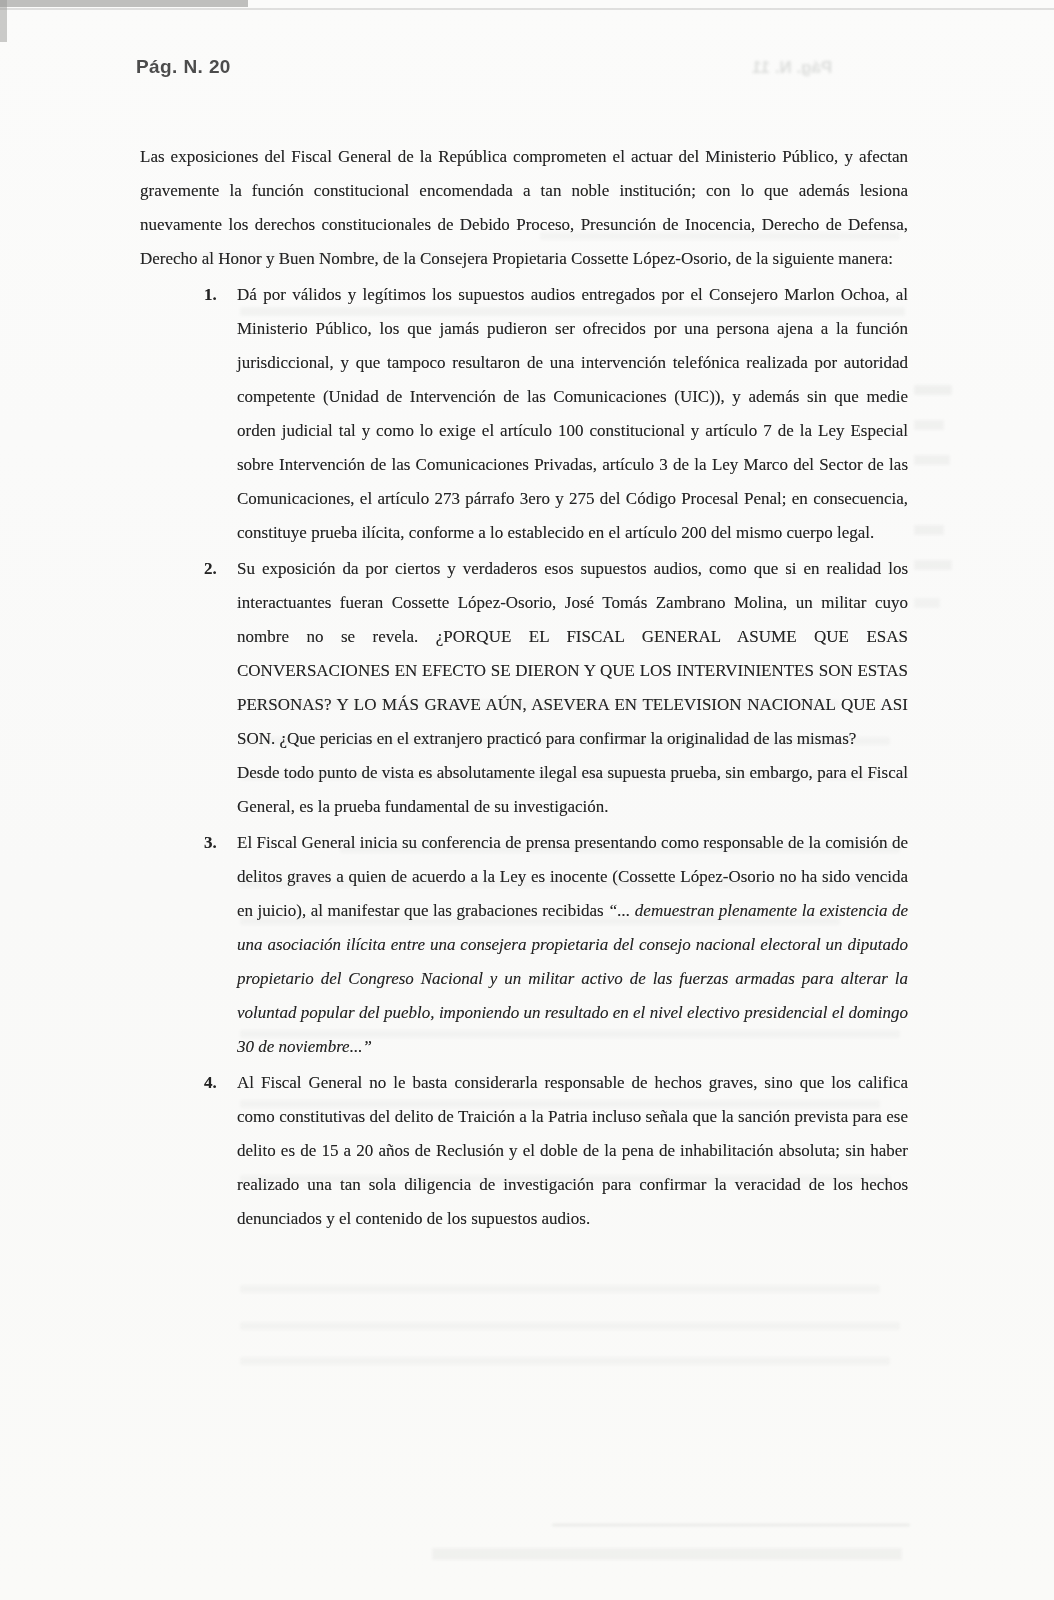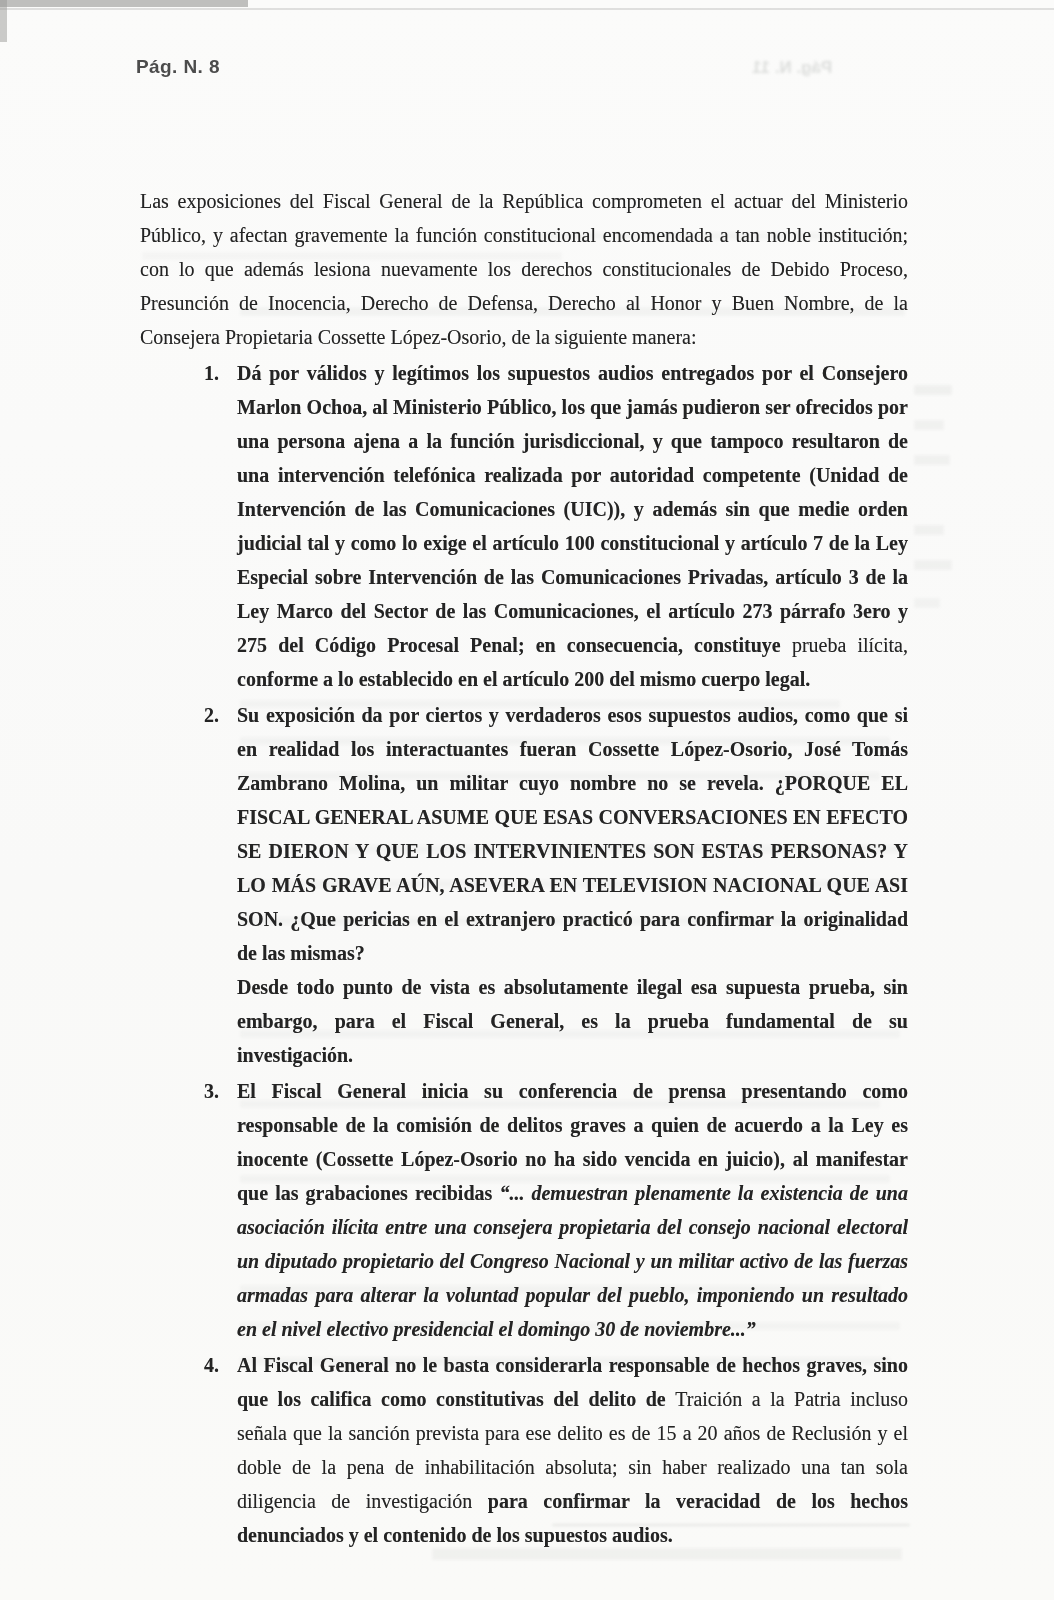"Pág. N. 8" div.page-number { text: 8 -> 20 }
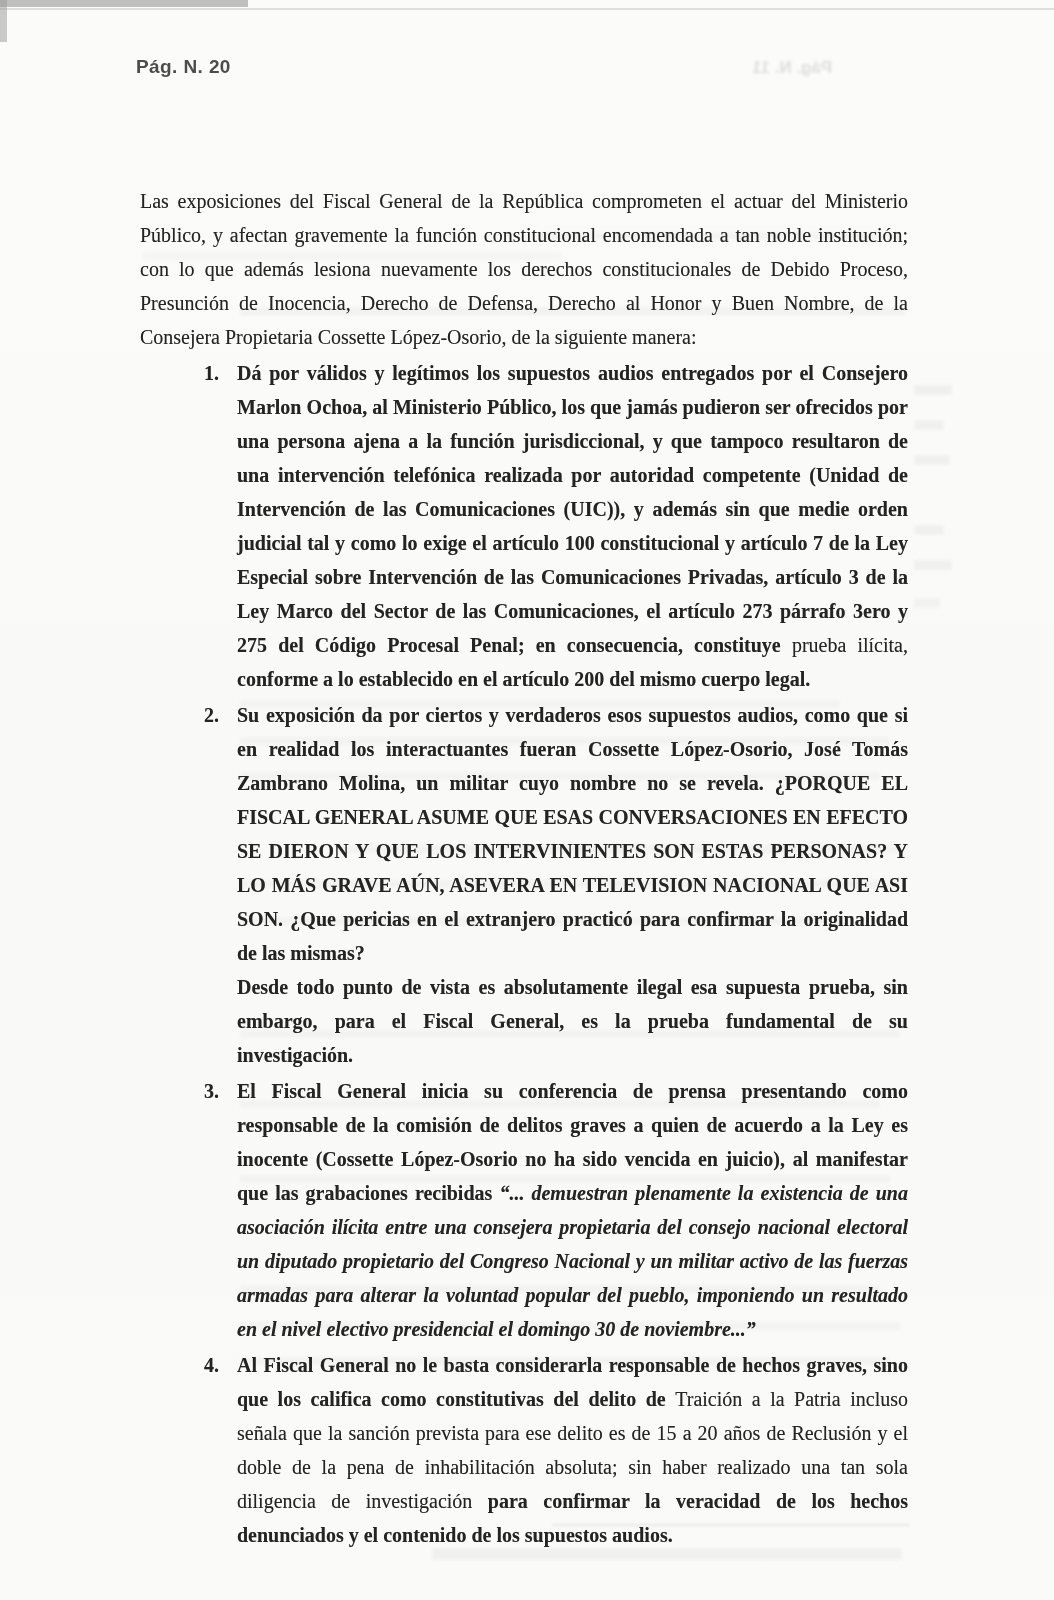"Las exposiciones del Fiscal General" .content { font-size: 20px -> 17px; margin-top: 44px -> none }
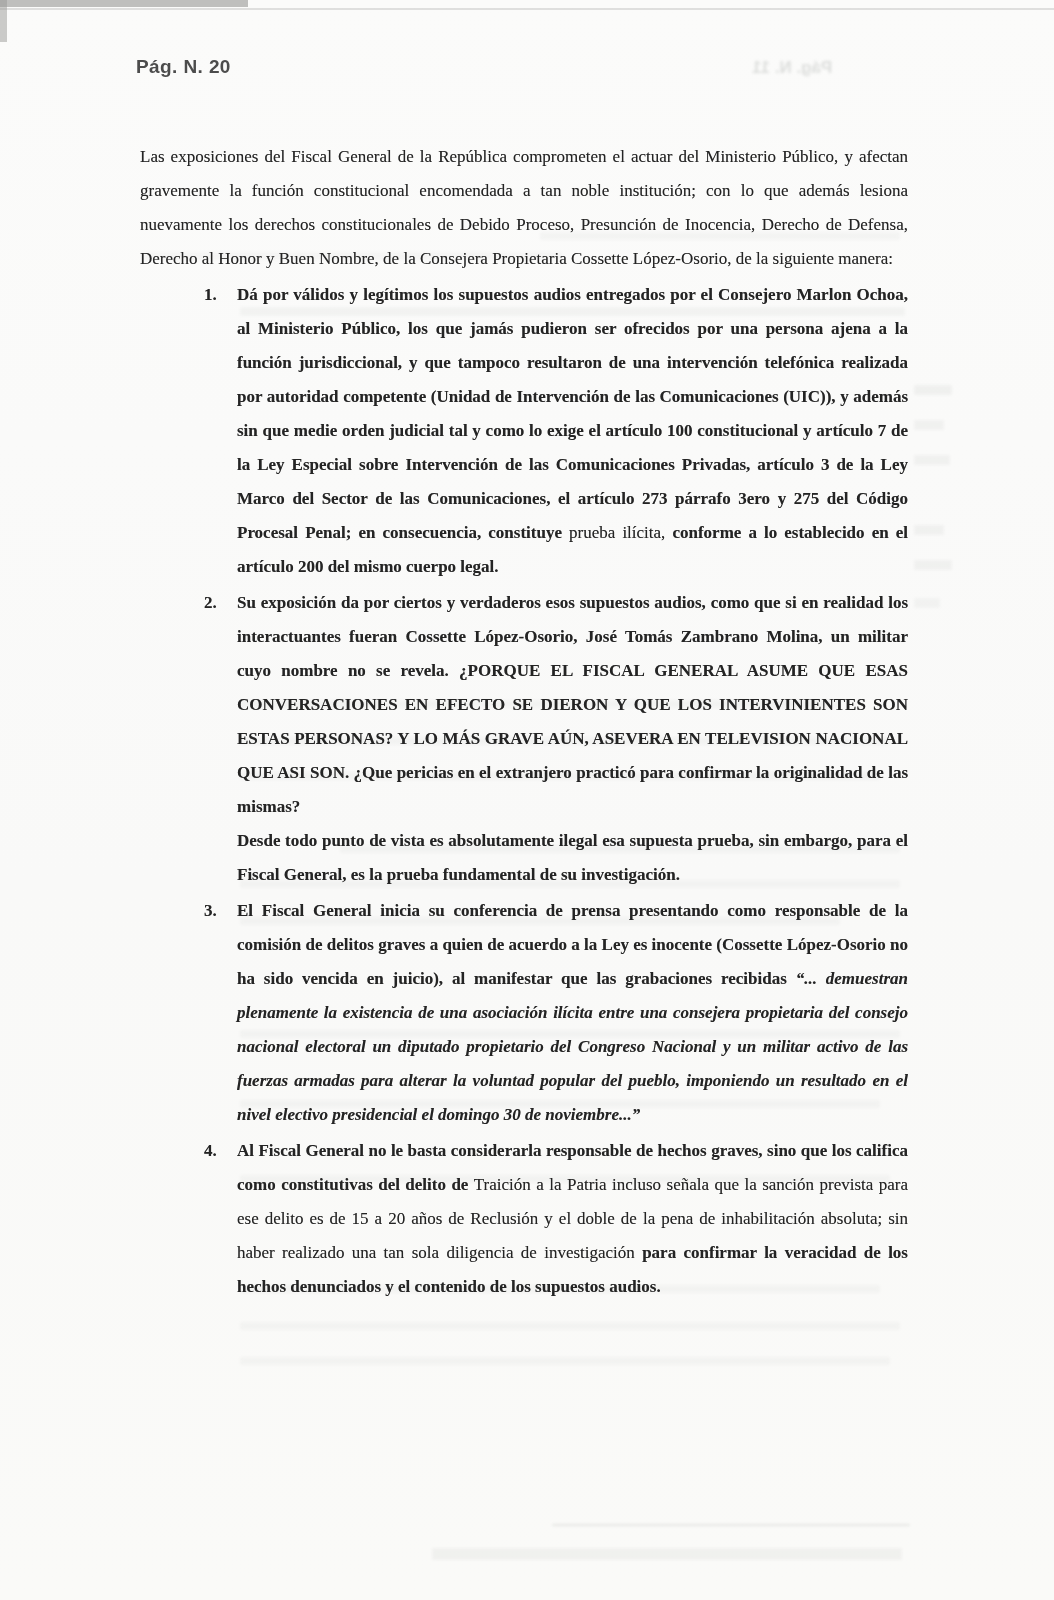"Dá por válidos y legítimos" .seg-normal { font-weight: 700 -> 400 }
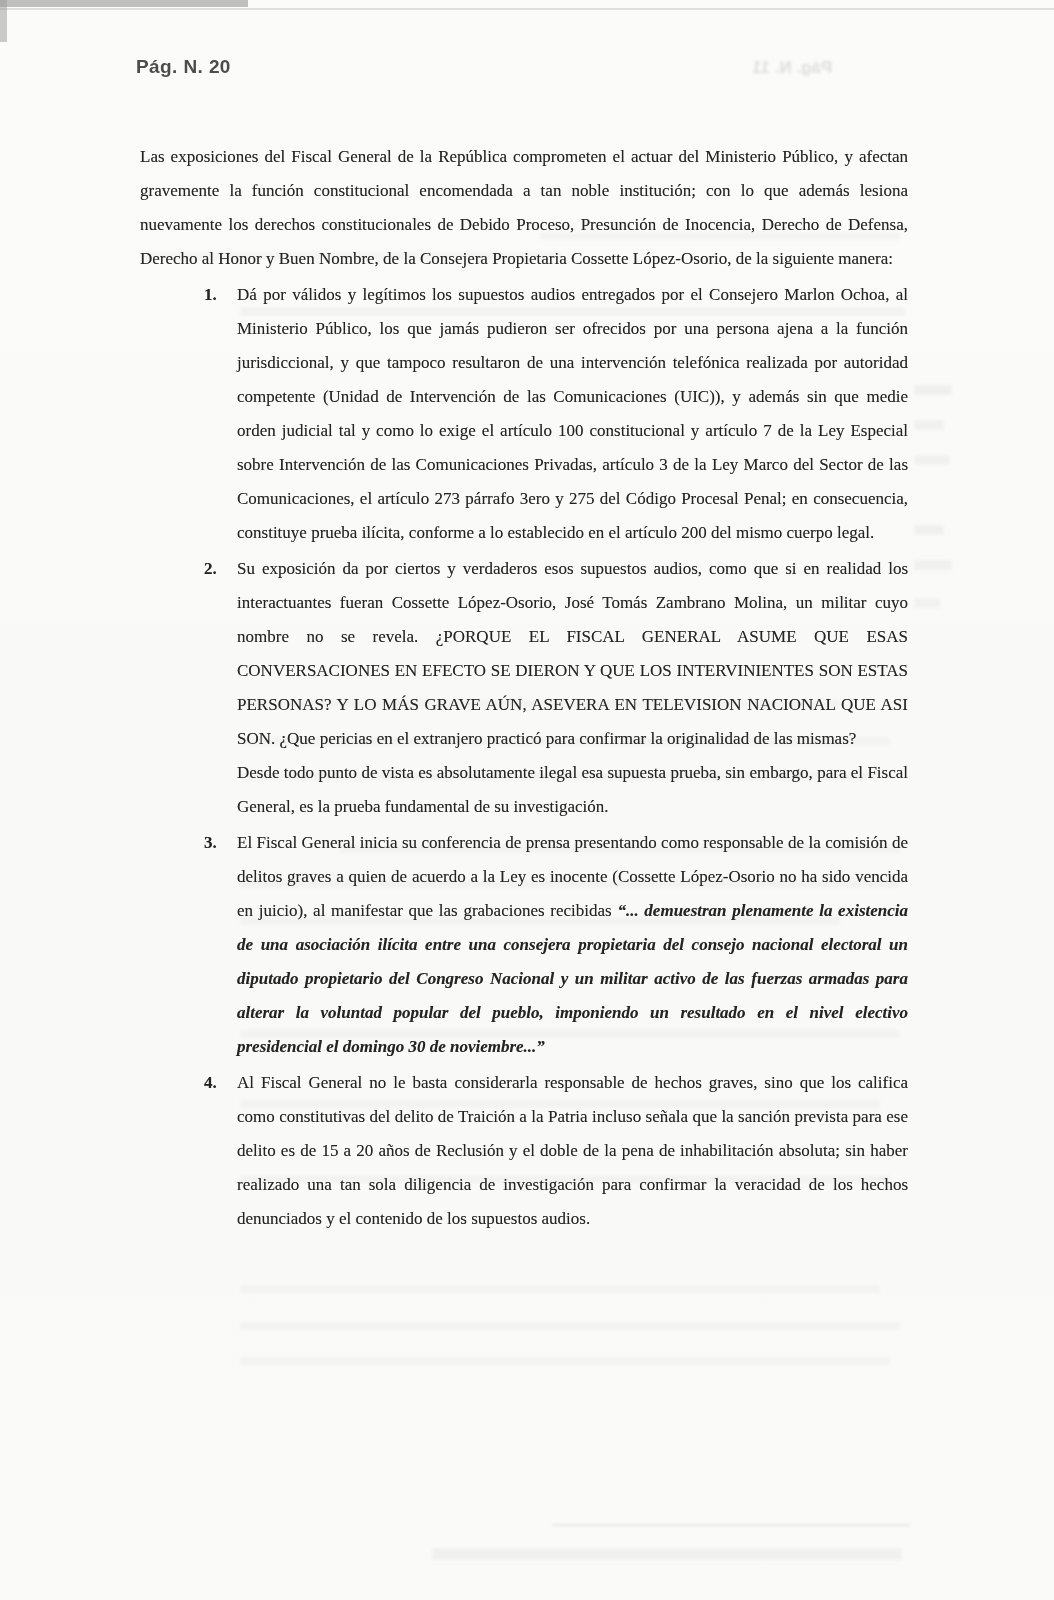"“... demuestran plenamente la existencia" .seg-bold-italic { font-weight: 700 -> 400 }
